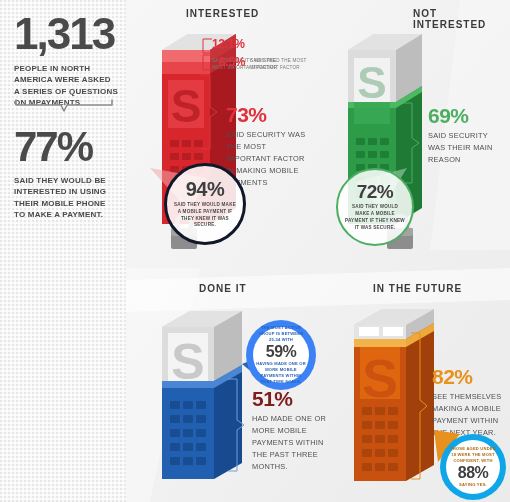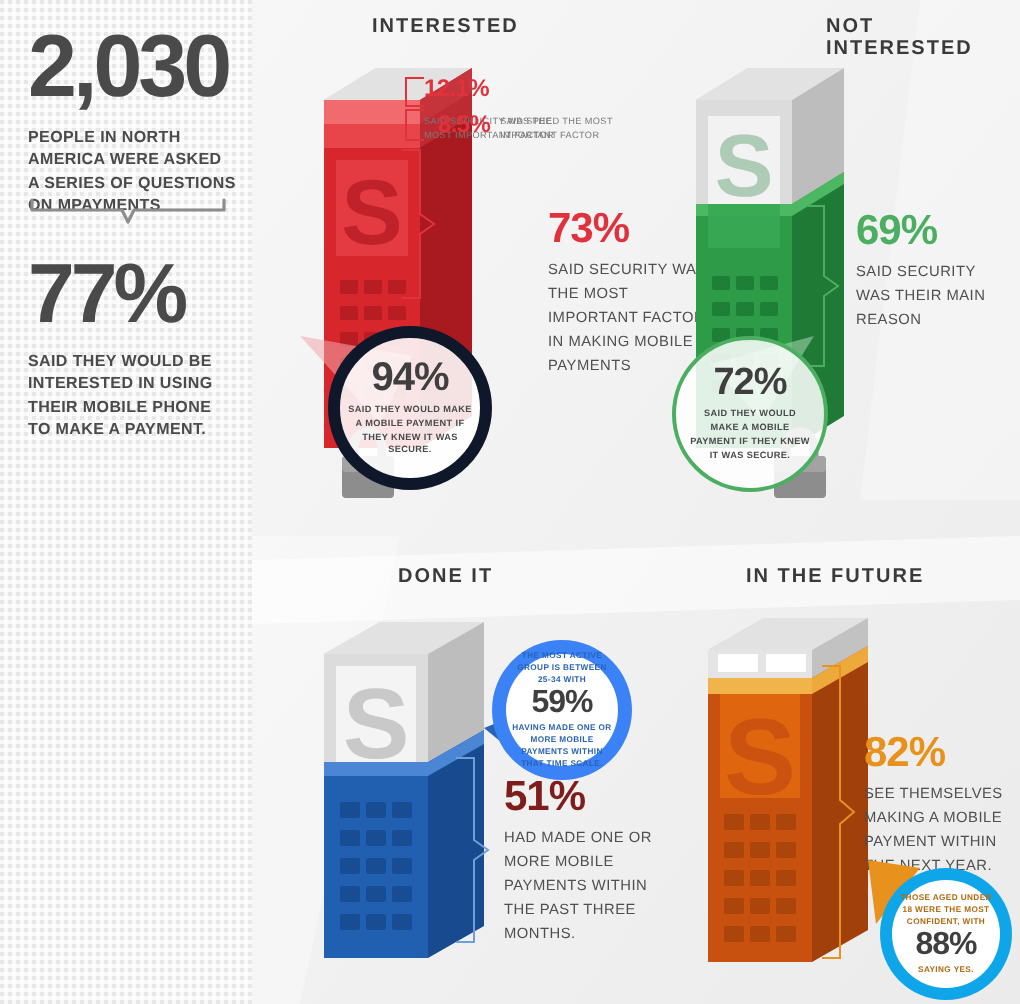"2,030" div.big-number { text: 2,030 -> 1,313 }
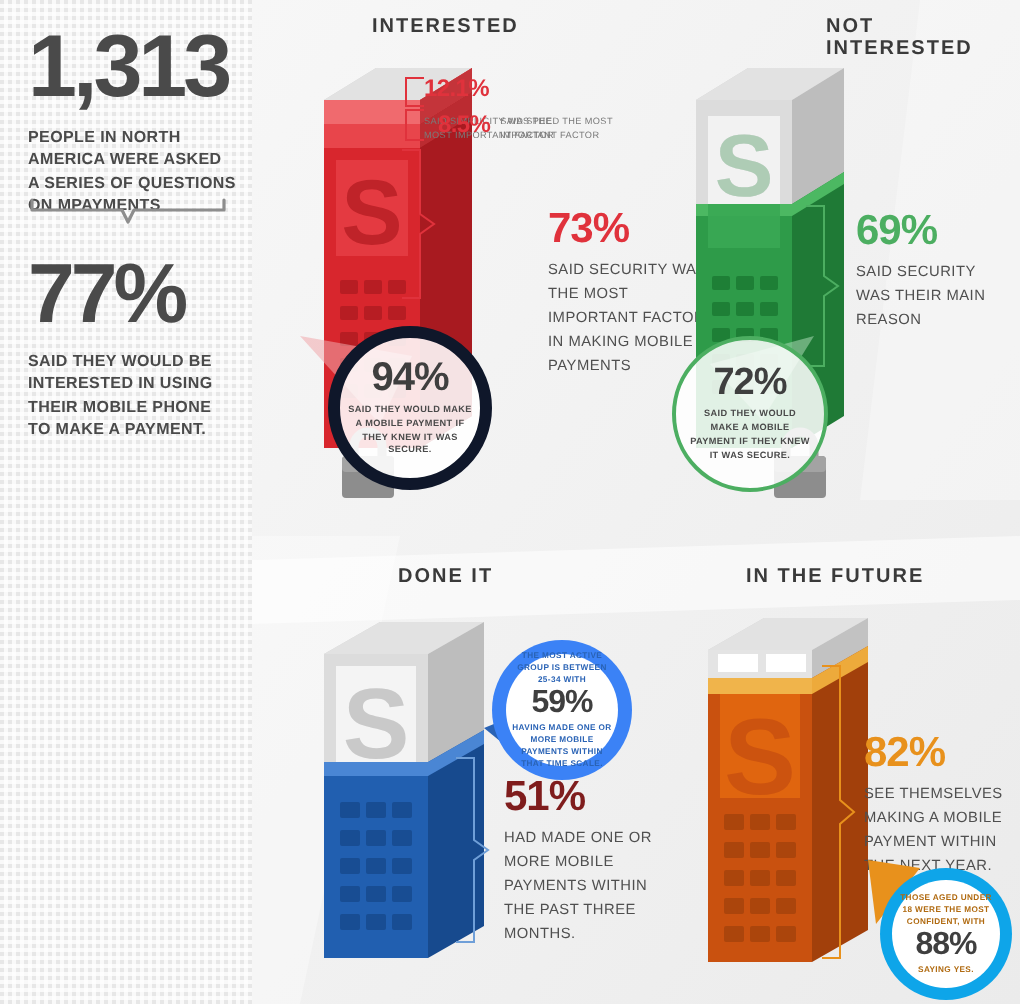"73%" div { margin-left: 48px -> none }
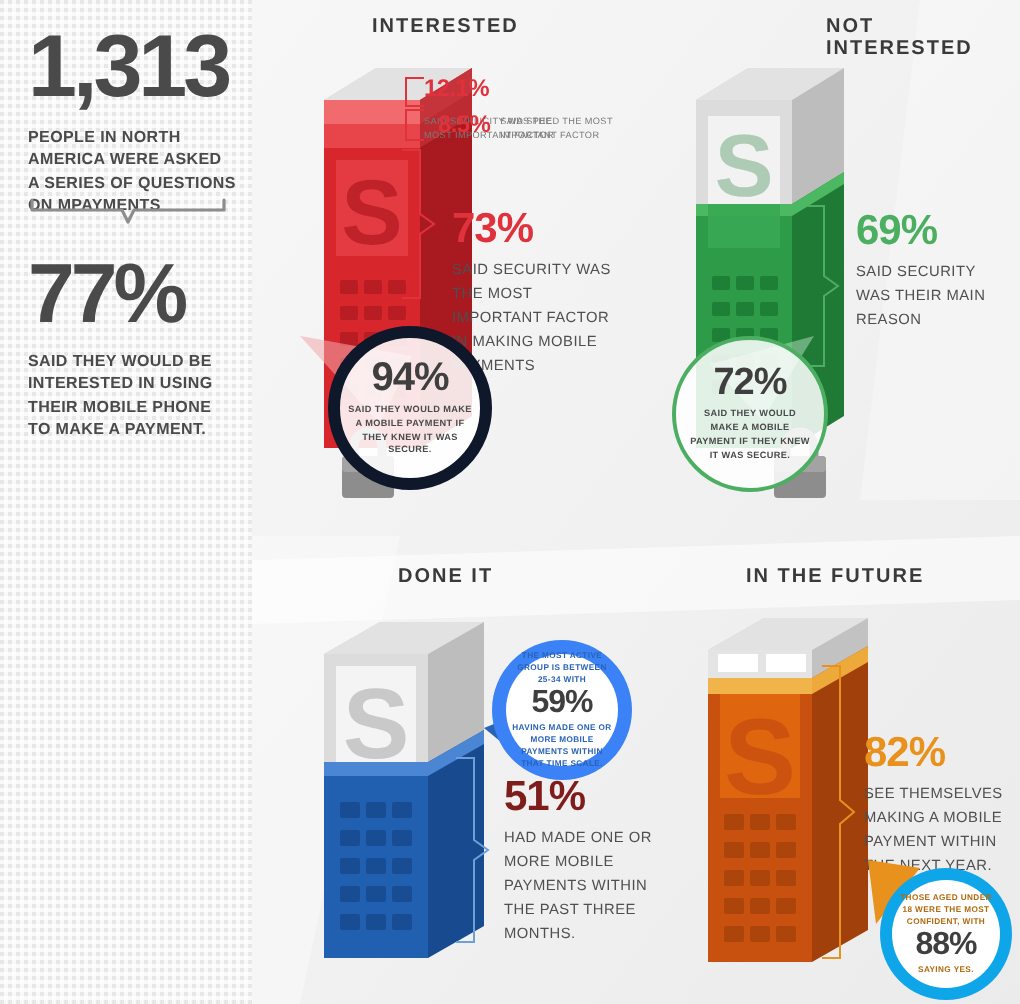"94%" div.circle { border: 6px solid #0f172a -> 3px solid #0f172a }
